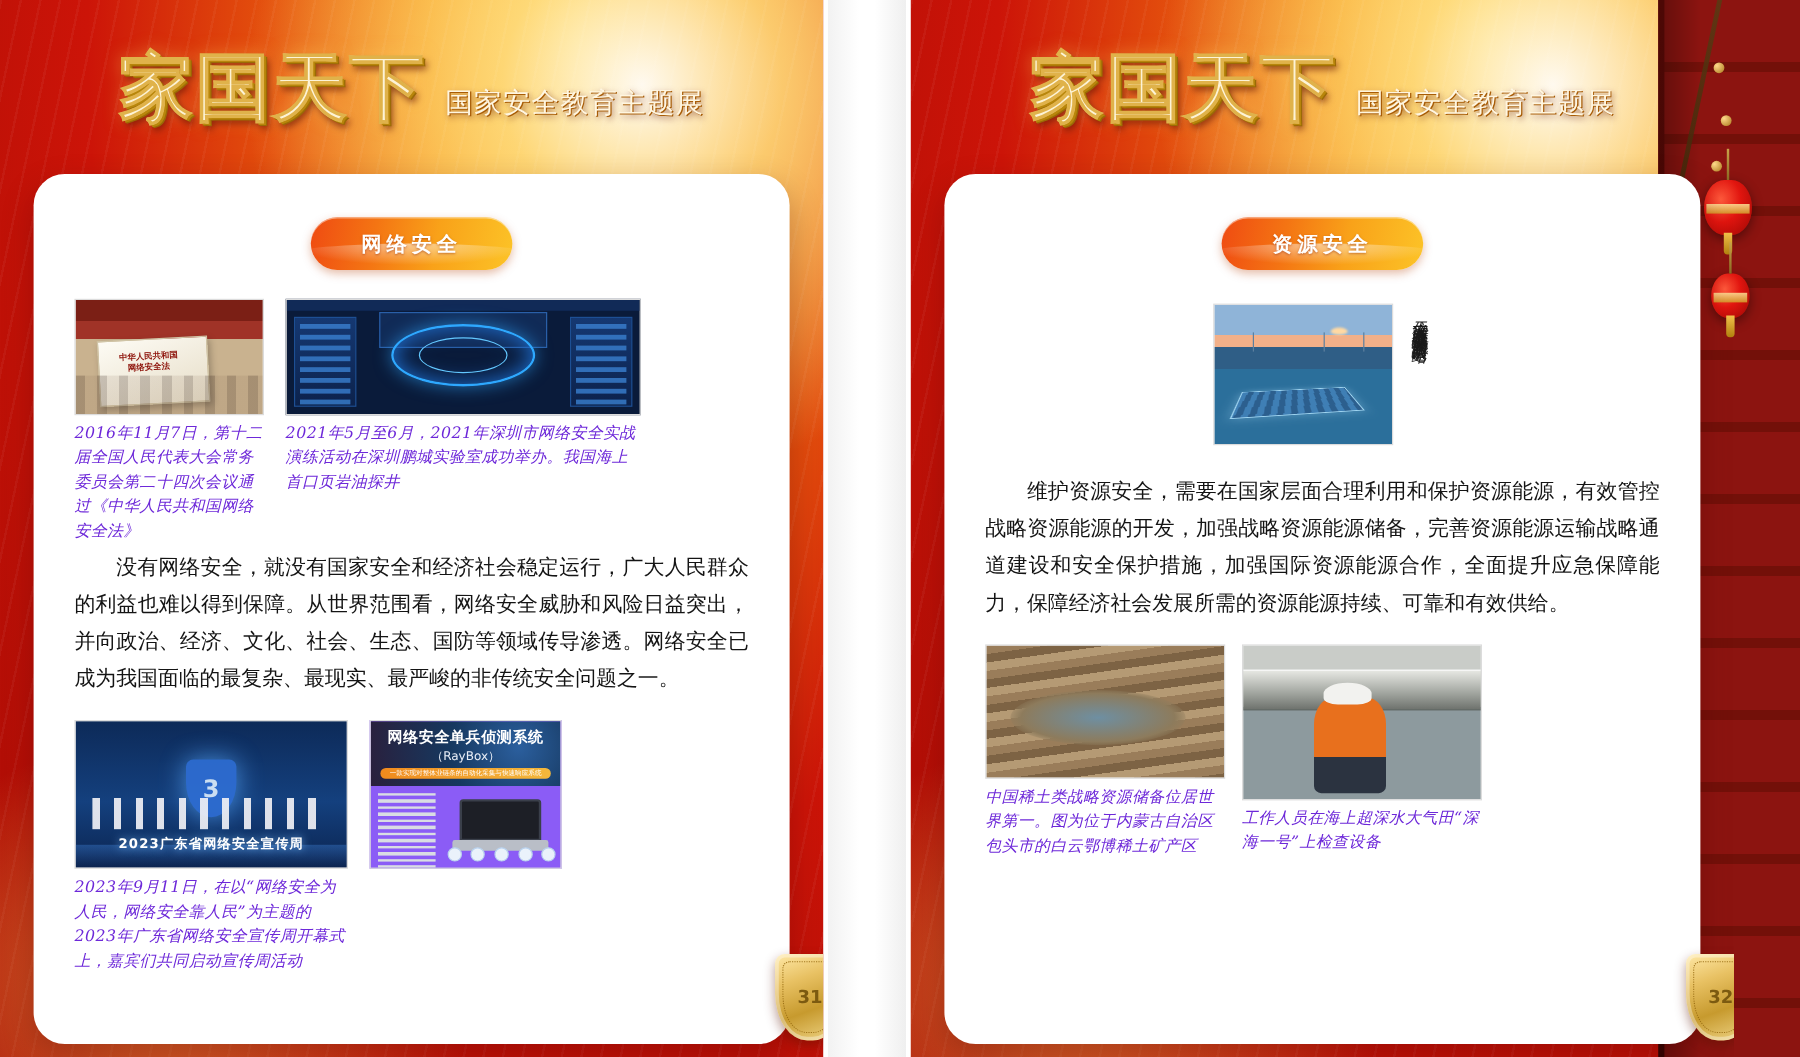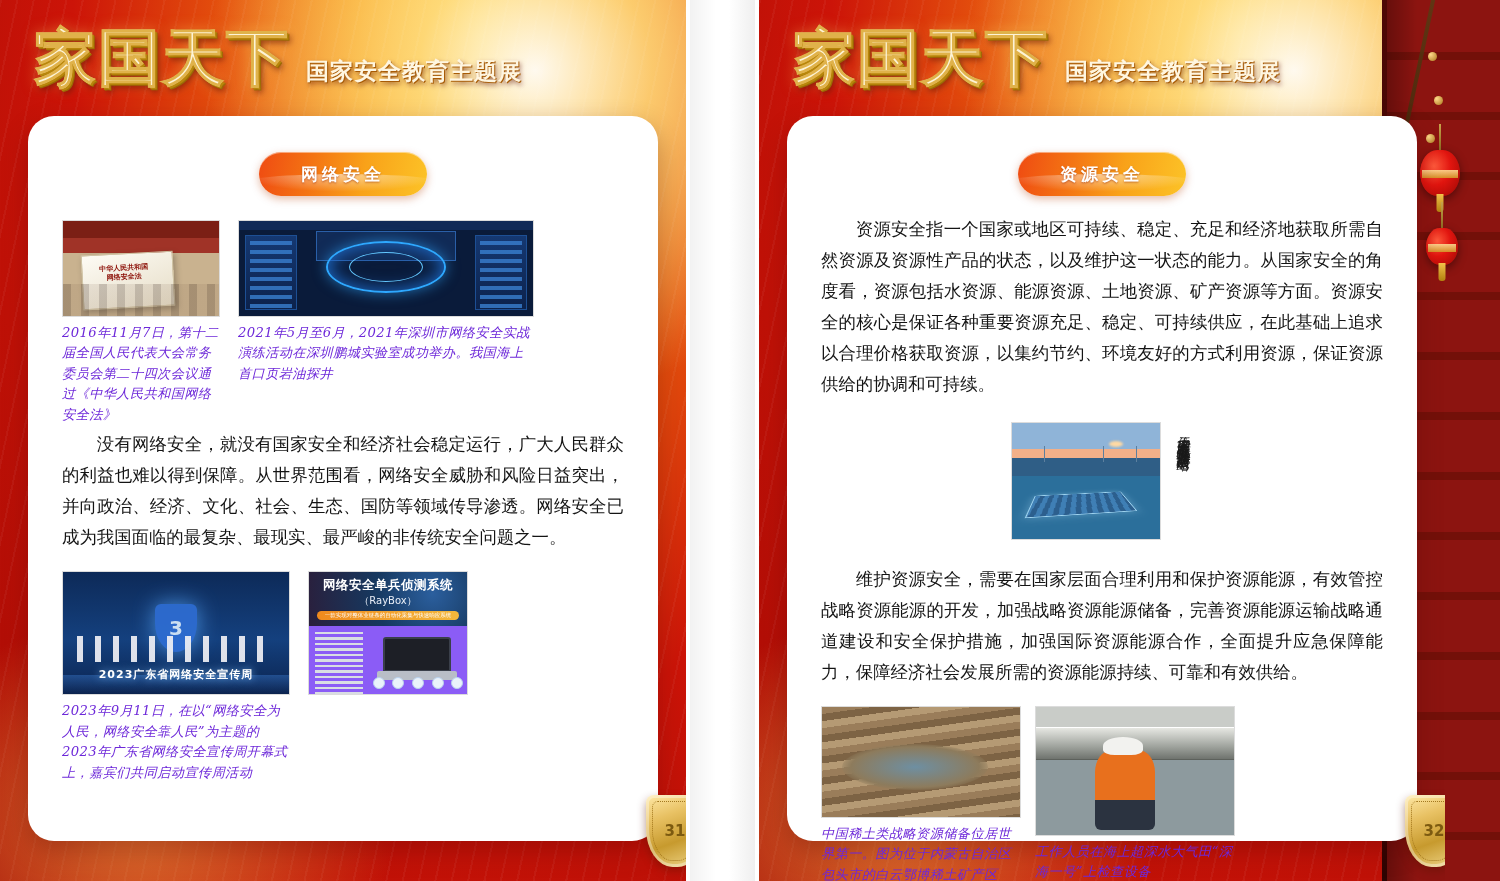"家国天下" .masthead { height: 116px -> 145px; justify-content: none -> center }
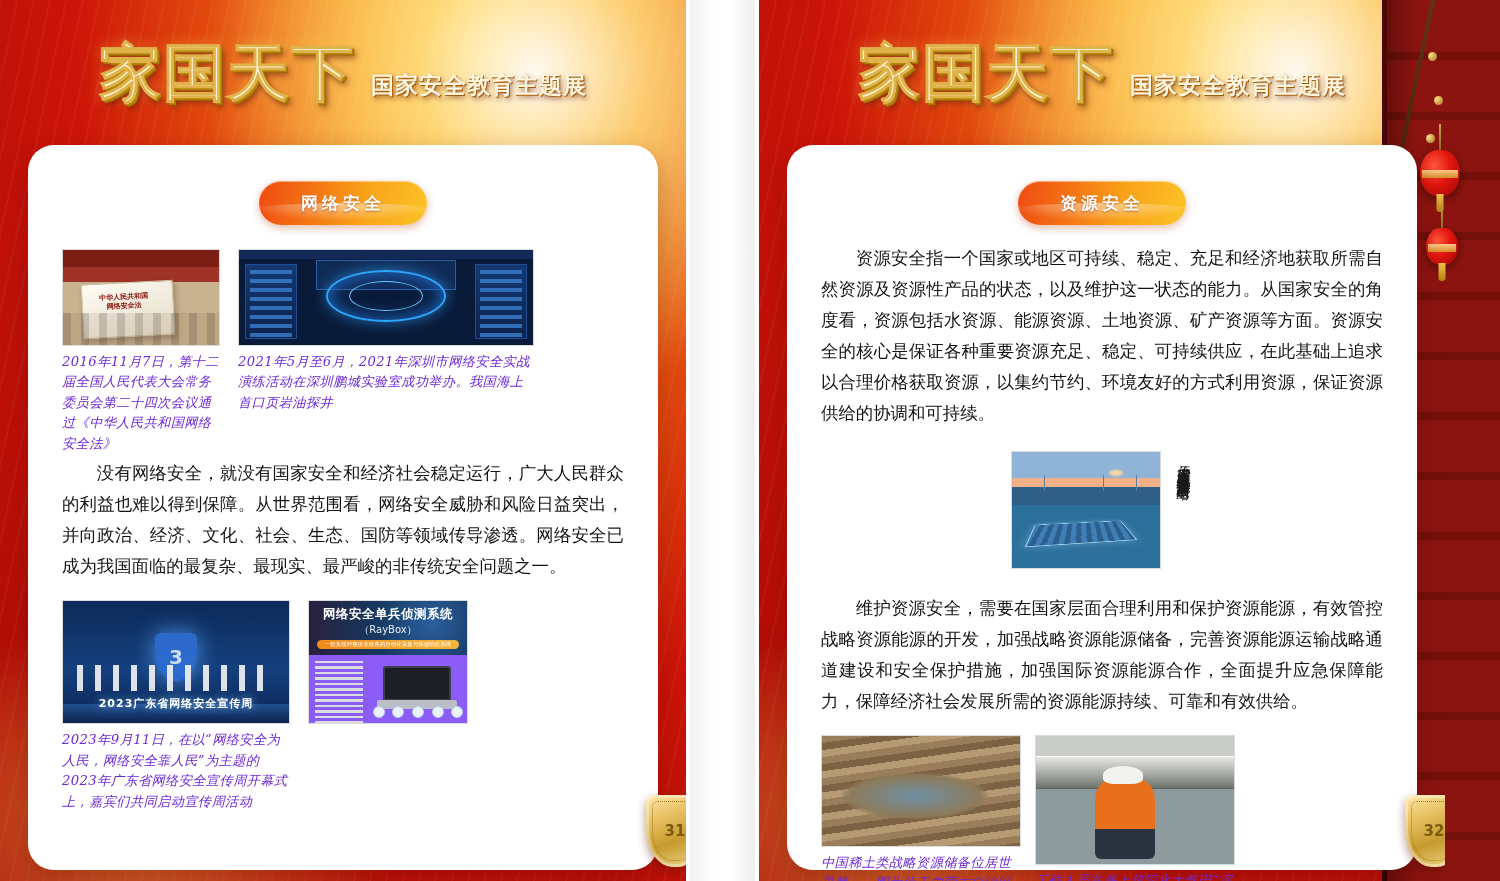"国家安全教育主题展" .sub-title { font-weight: 700 -> 400 }
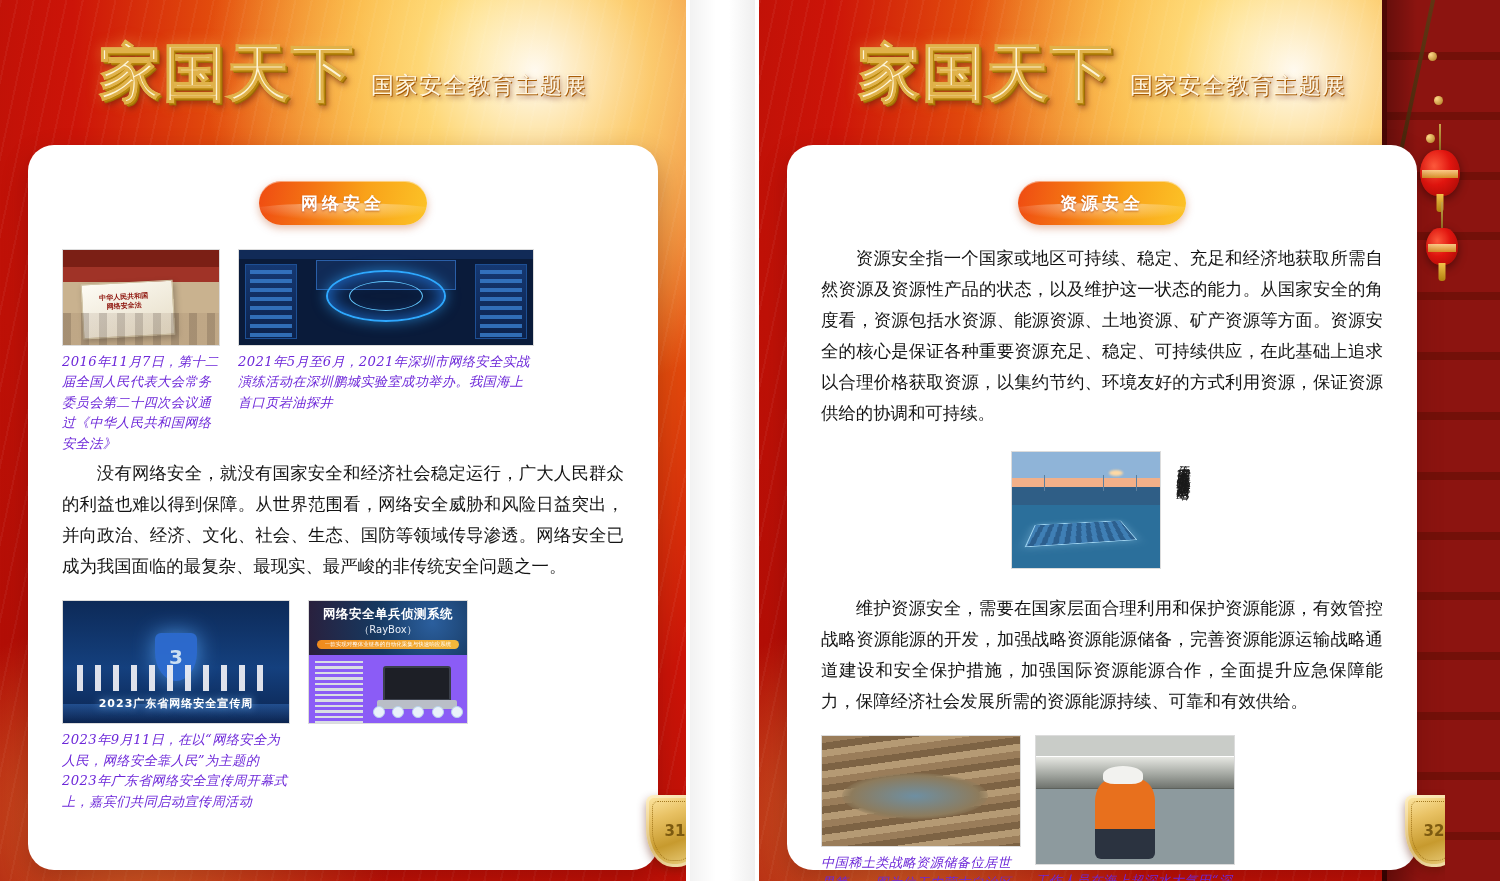"资源安全指一个国家或地区可持续、稳定、充足和经济地获取所需自然资源及资源性产品的" p.para { html: <p>资源安全指一个国家或地区可持续、稳定、充足和经济地获取所需自然资源及资源性产品的状态，以及维护这一状态的能力。从国家安全的角度看，资源包括水资源、能源资源、土地资源、矿产资源等方面。资源安全的核心是保证各种重要资源充足、稳定、可持续供应，在此基础上追求以合理价格获取资源，以集约节约、环境友好的方式利用资源，保证资源供给的协调和可持续。</p> -> none }
